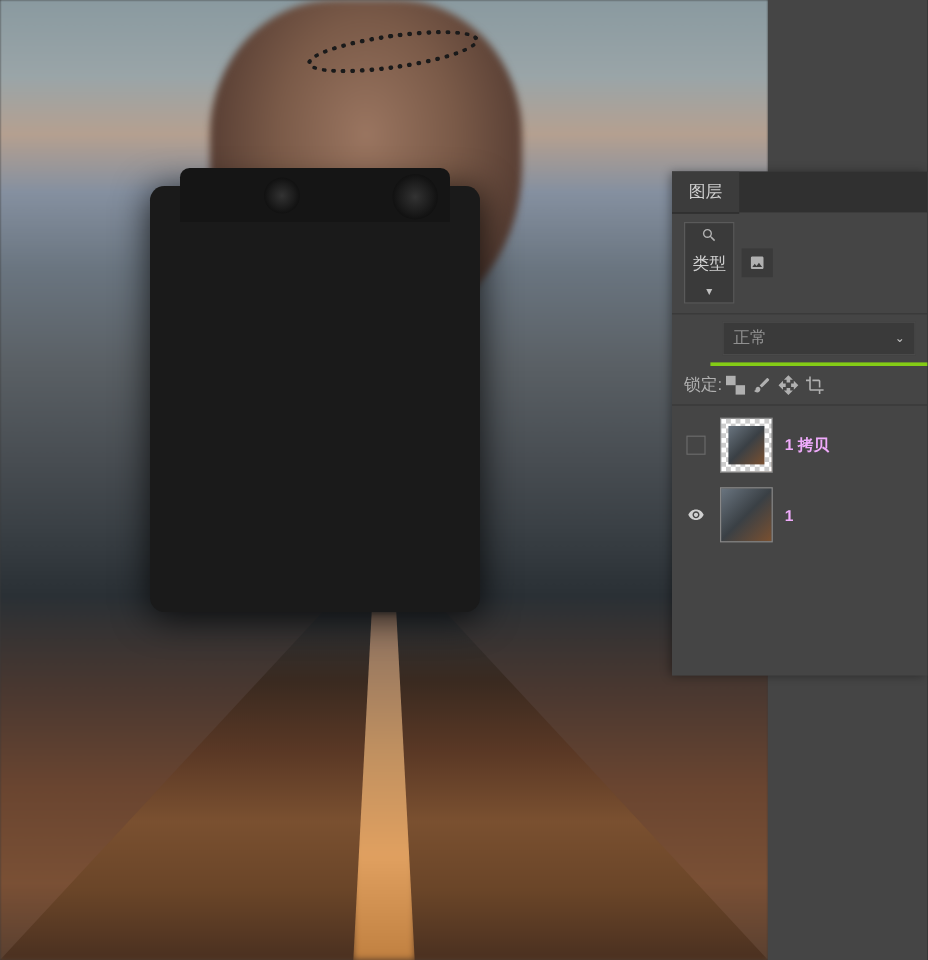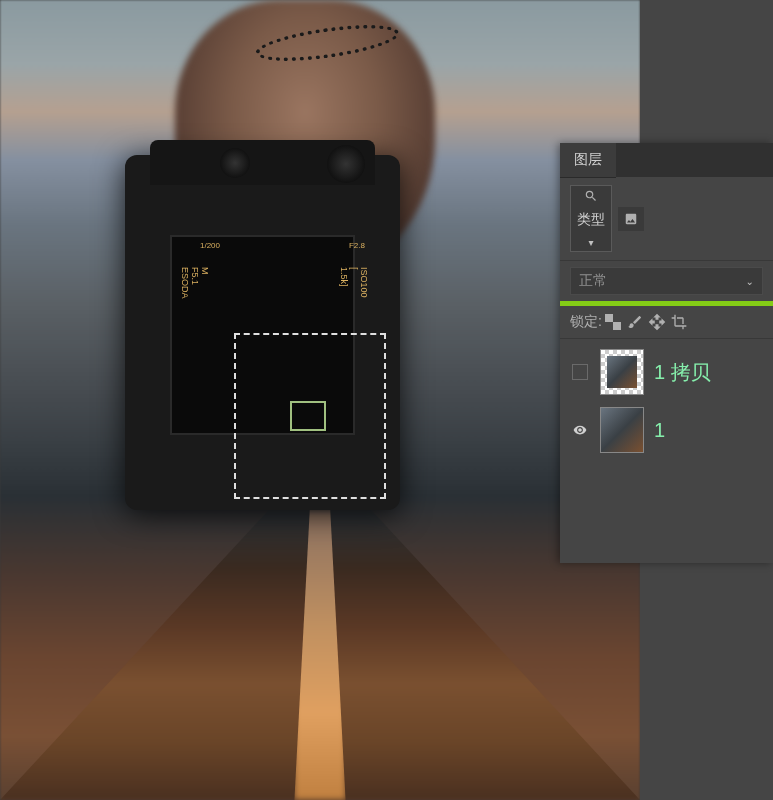"1/200" div.camera-screen { html: <div> <div> <div>M F5.1 ESODA</div> <div>ISO100 [ 1.5k]</div> <div> <span>1/200</span> <span>F2.8</span> </div> </div> <div></div> <div></div> </div> -> none }
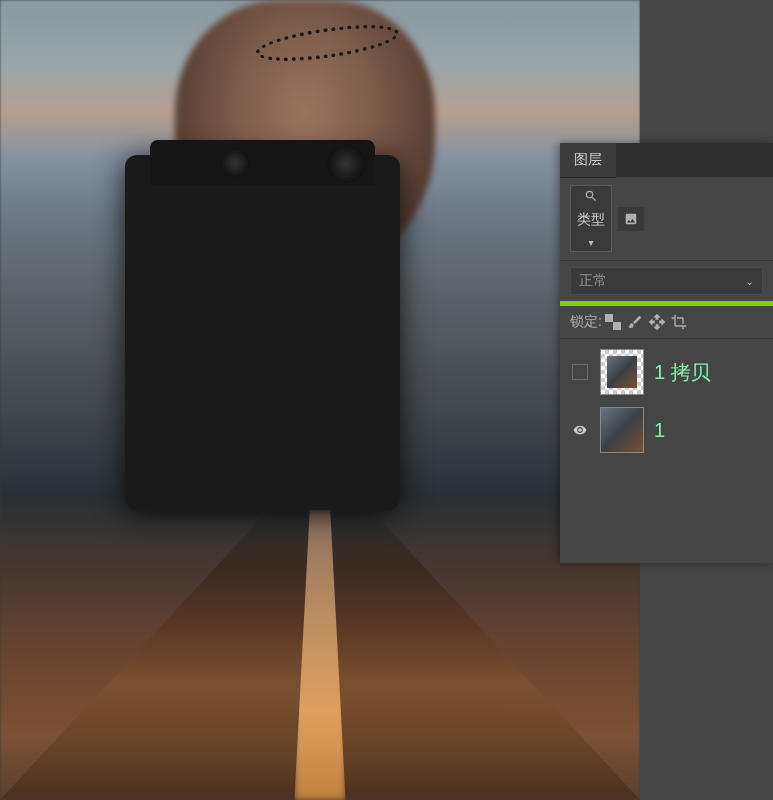"正常" .blend-row { border-bottom: 5px solid #84cc16 -> 3px solid #84cc16; margin-left: none -> 32px }
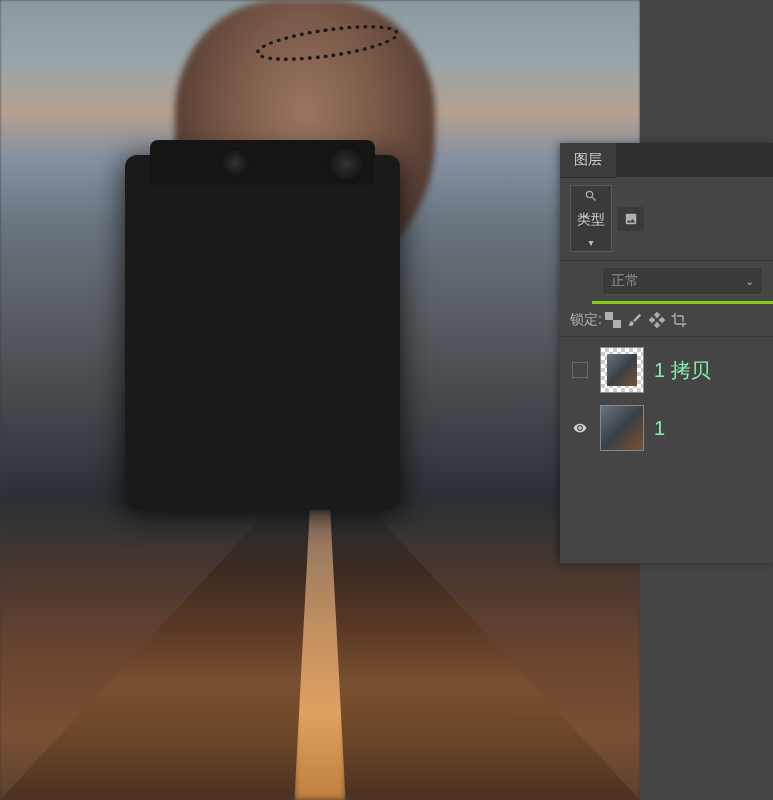"1 拷贝" .layer-name { color: #86efac -> #f0abfc; font-size: 20px -> 13px; font-weight: 400 -> 700 }
